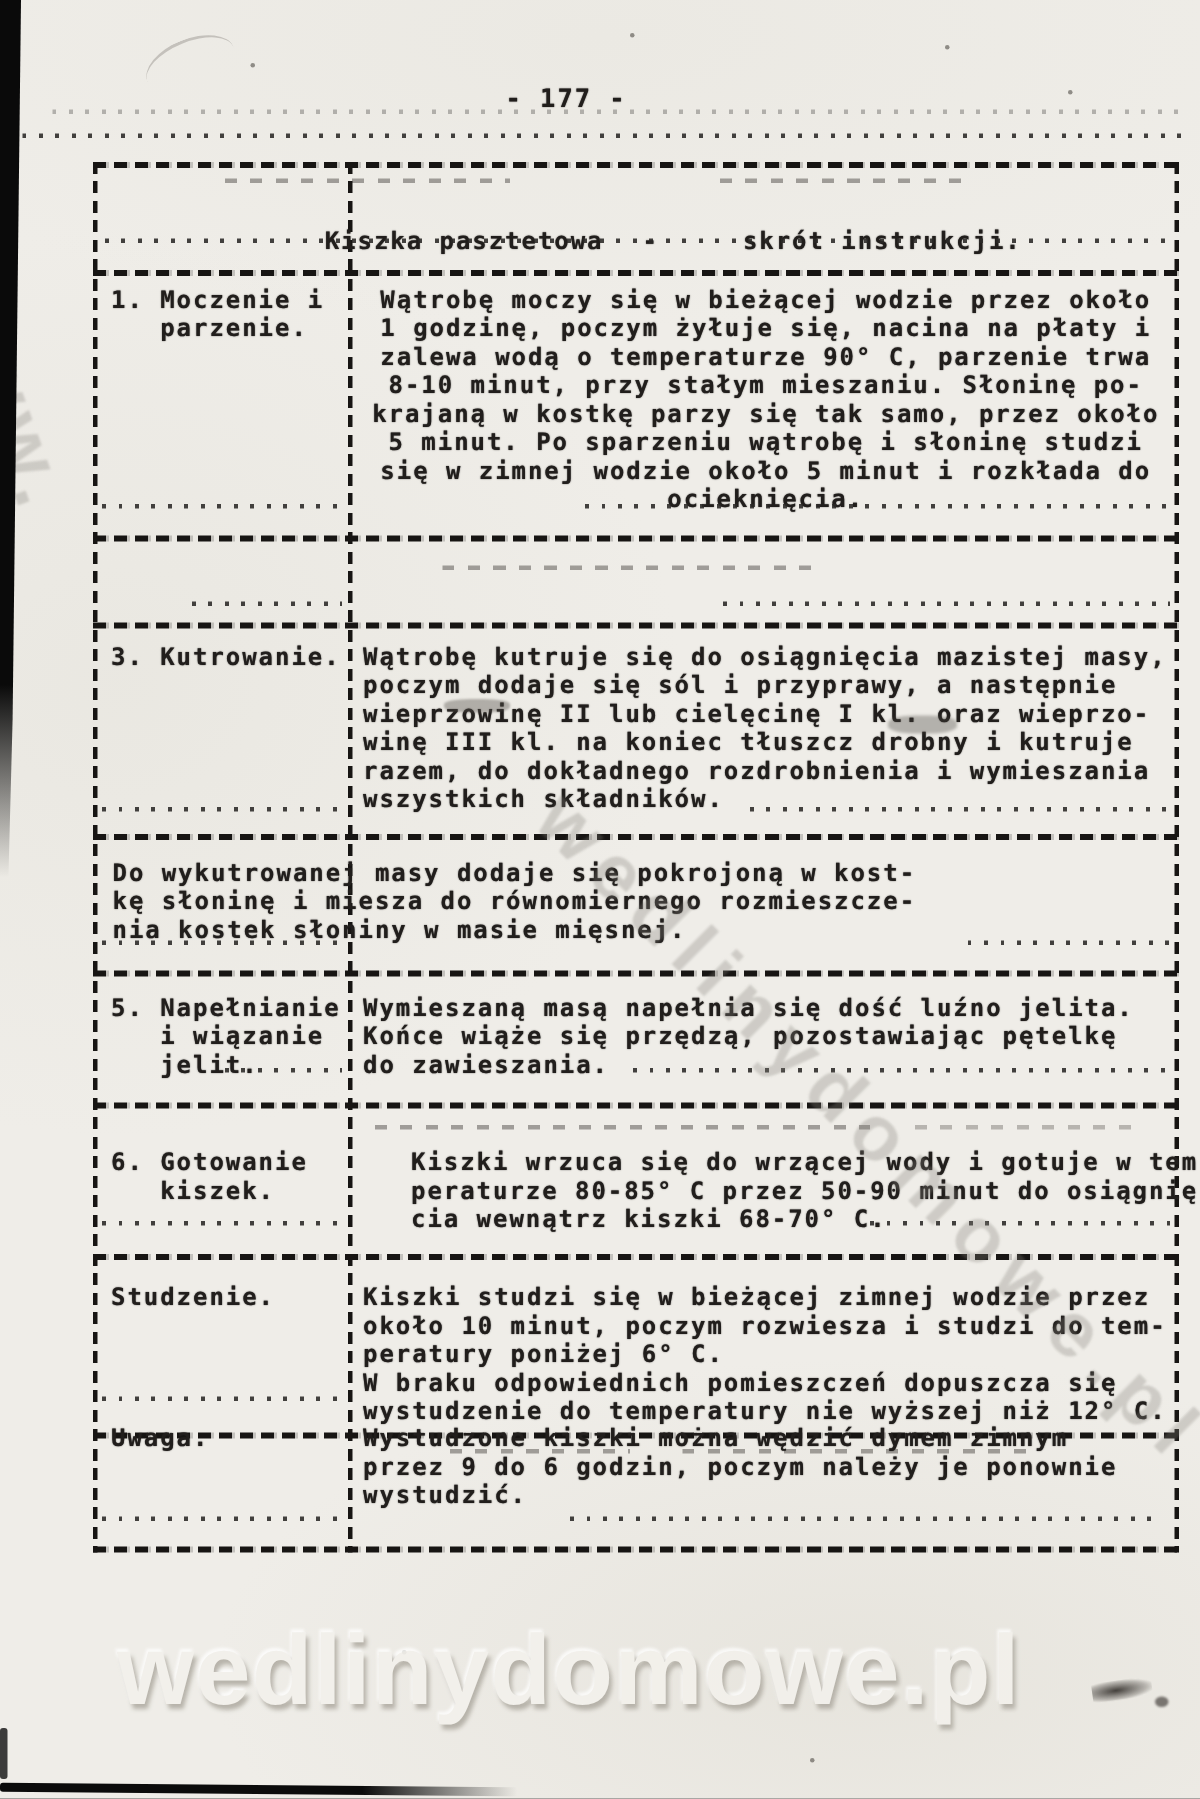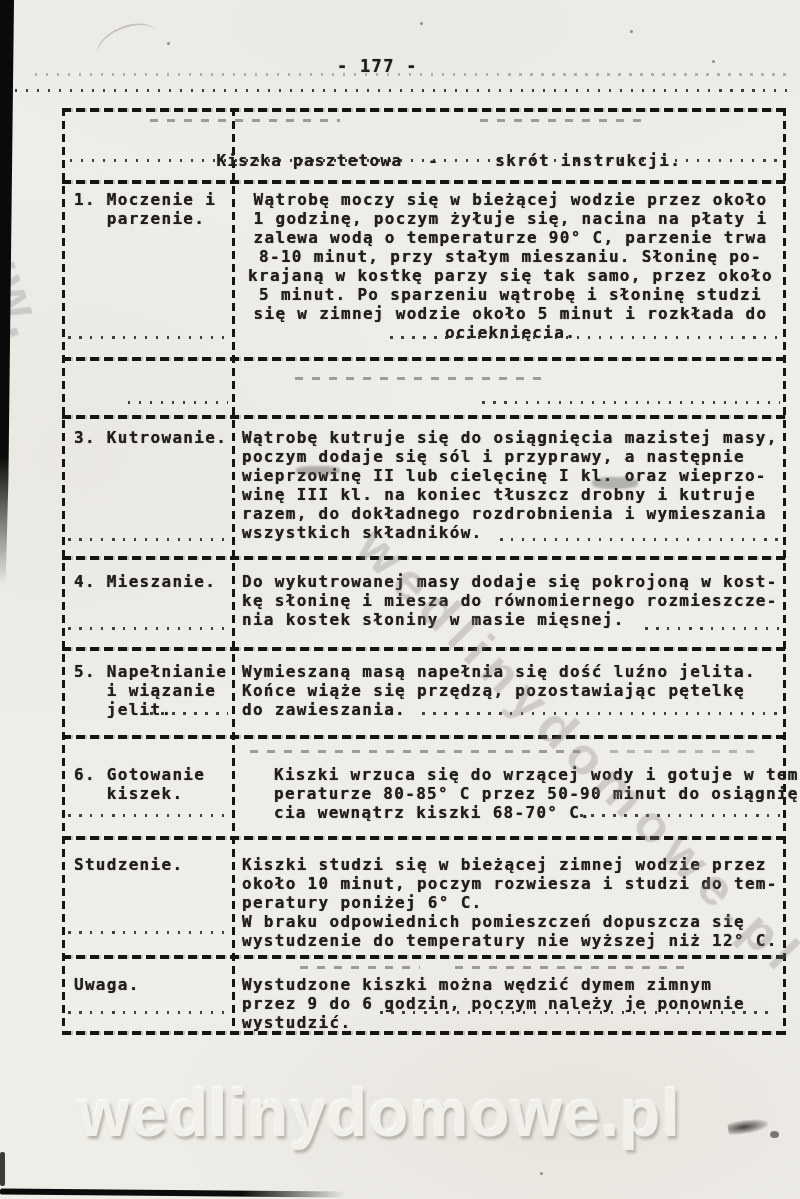"4. Mieszanie." div.cell { html: <div>4. Mieszanie.</div> -> none }
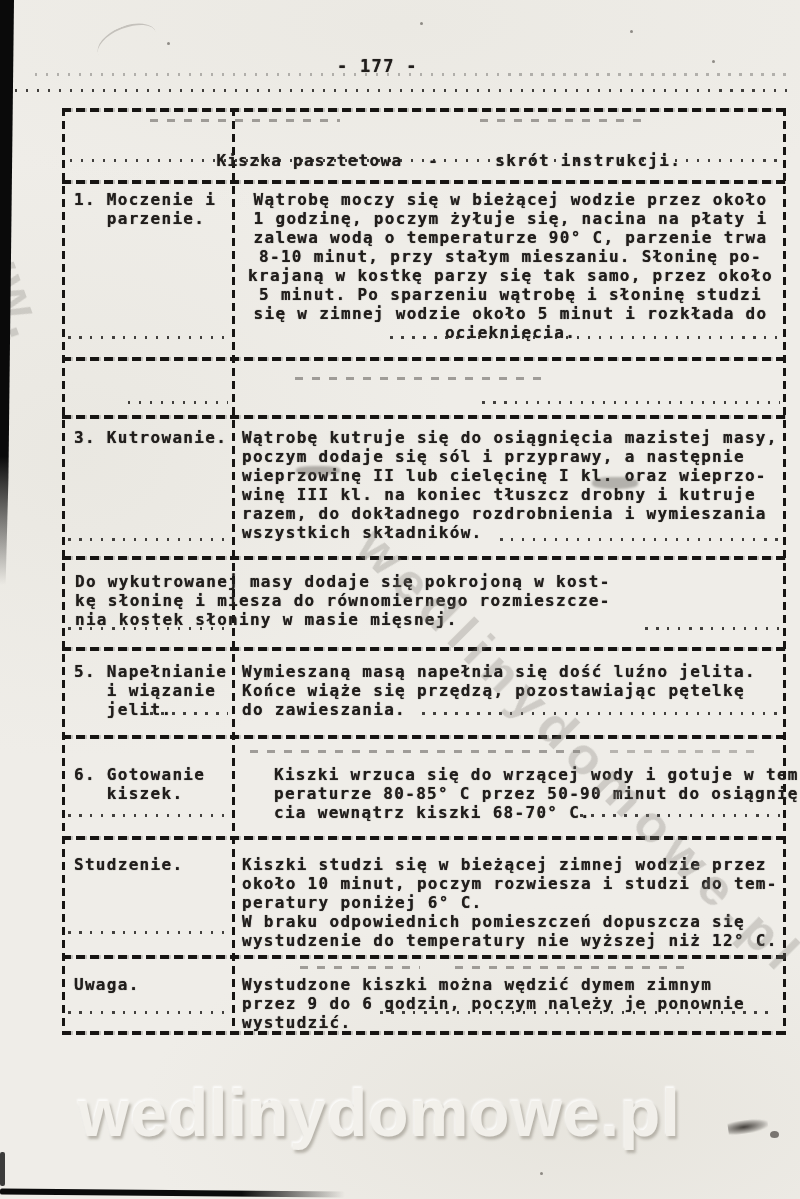"Uwaga." div.row { top: 847px -> 821px }
